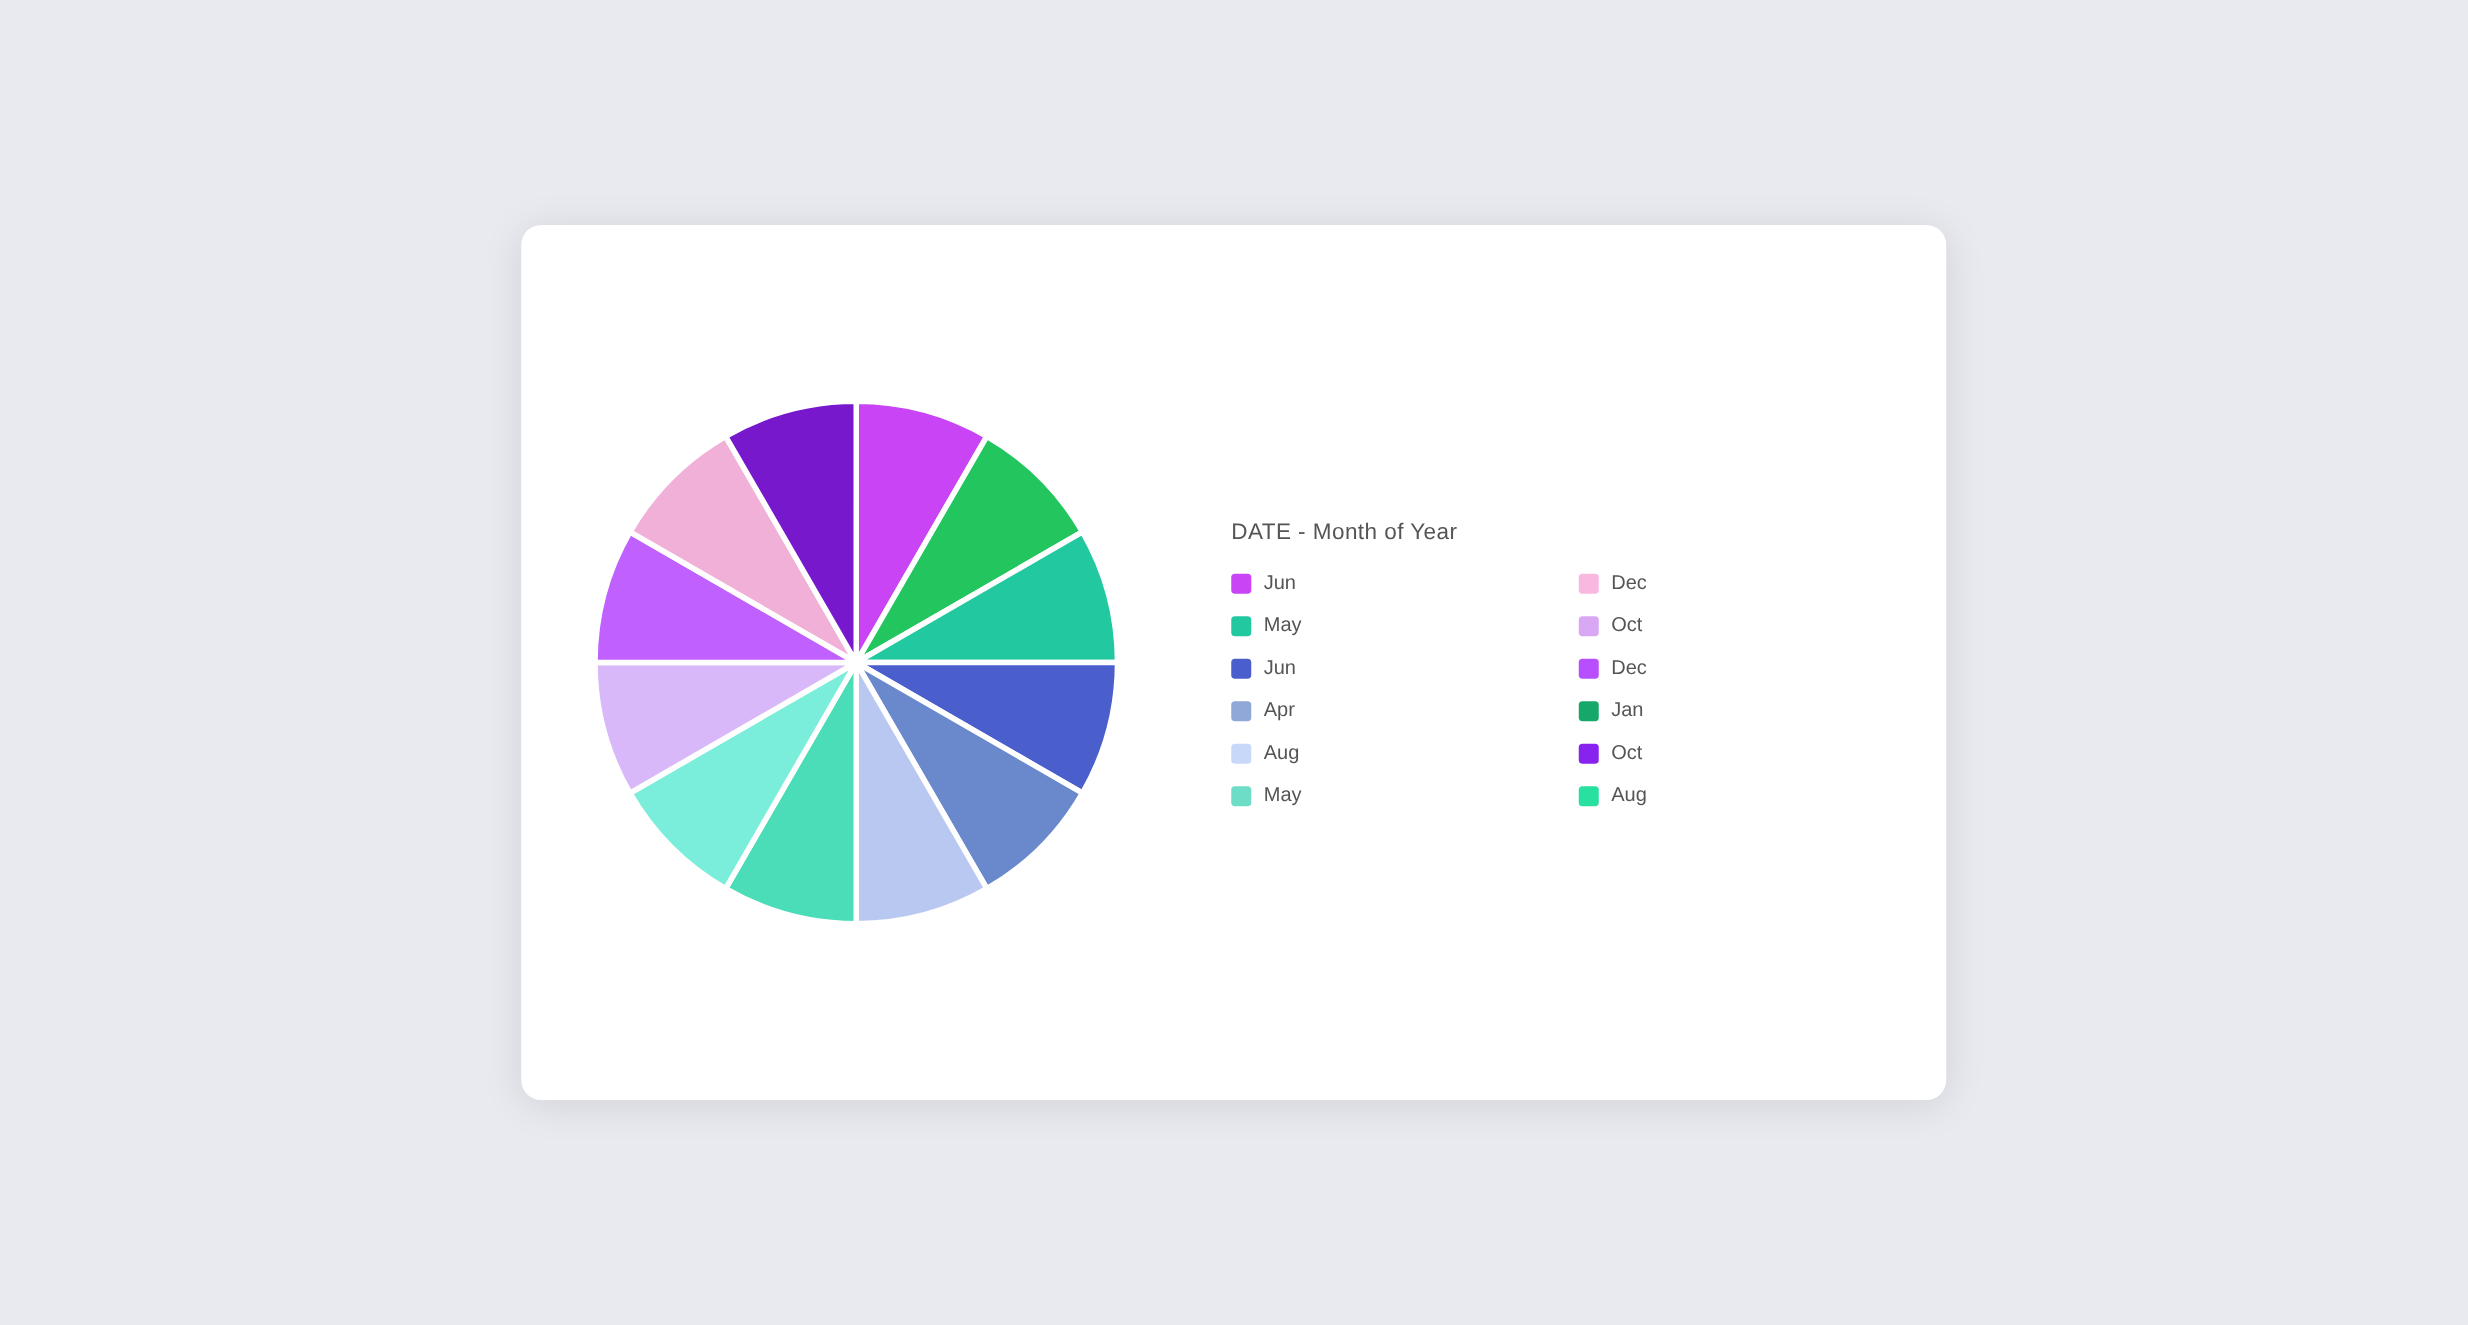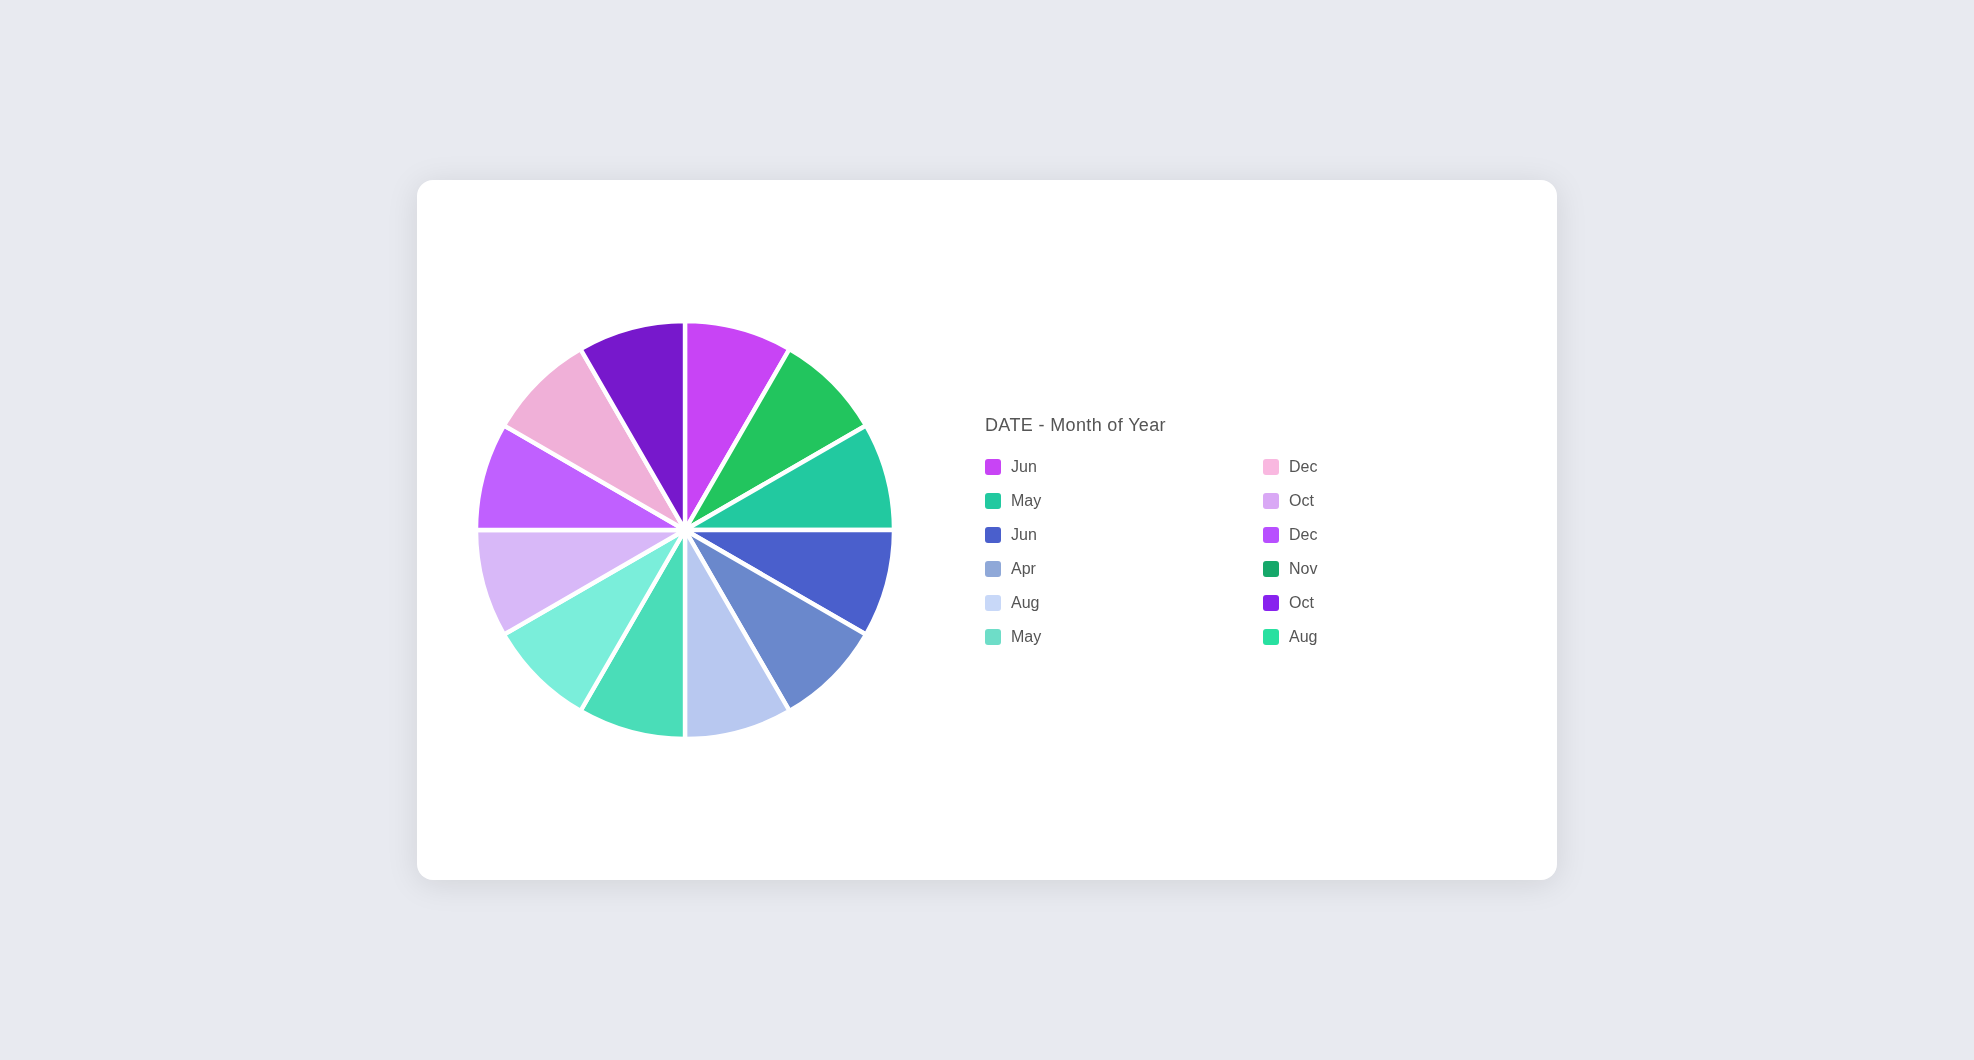"Nov" span.legend-label { text: Nov -> Jan }
